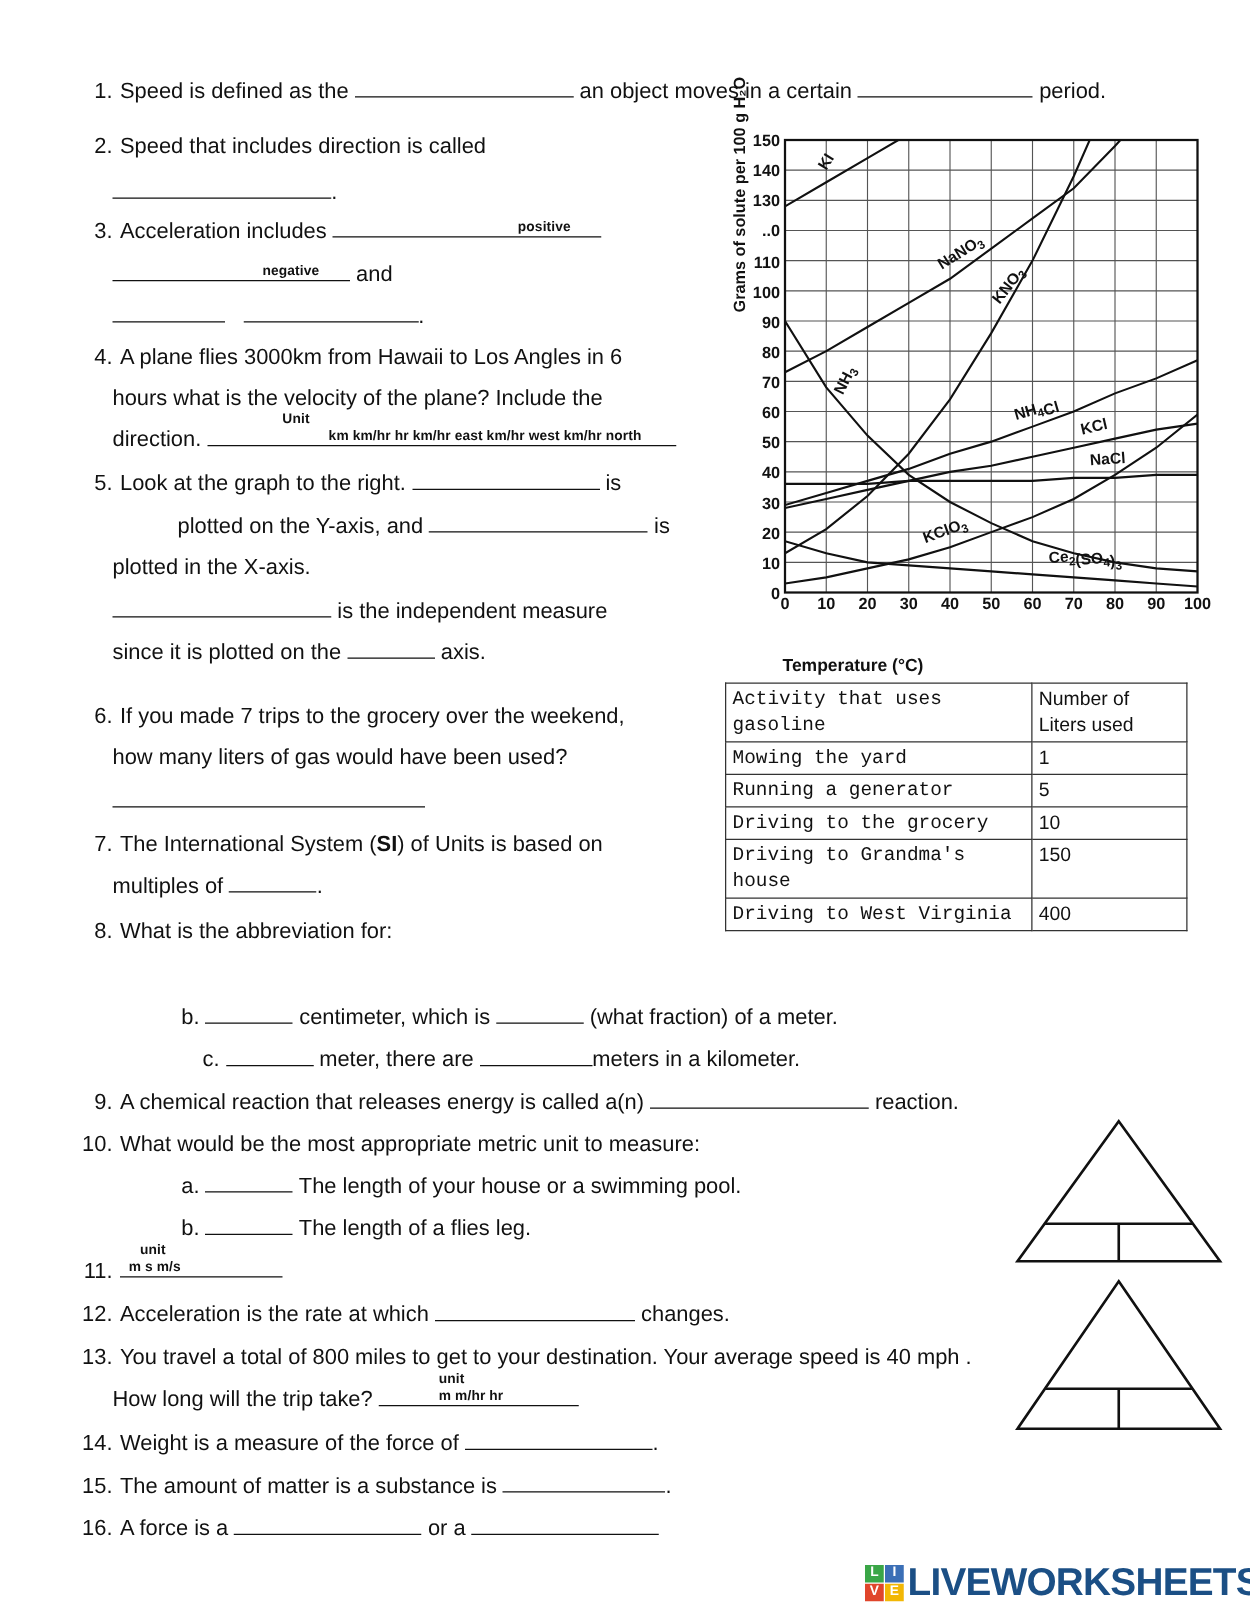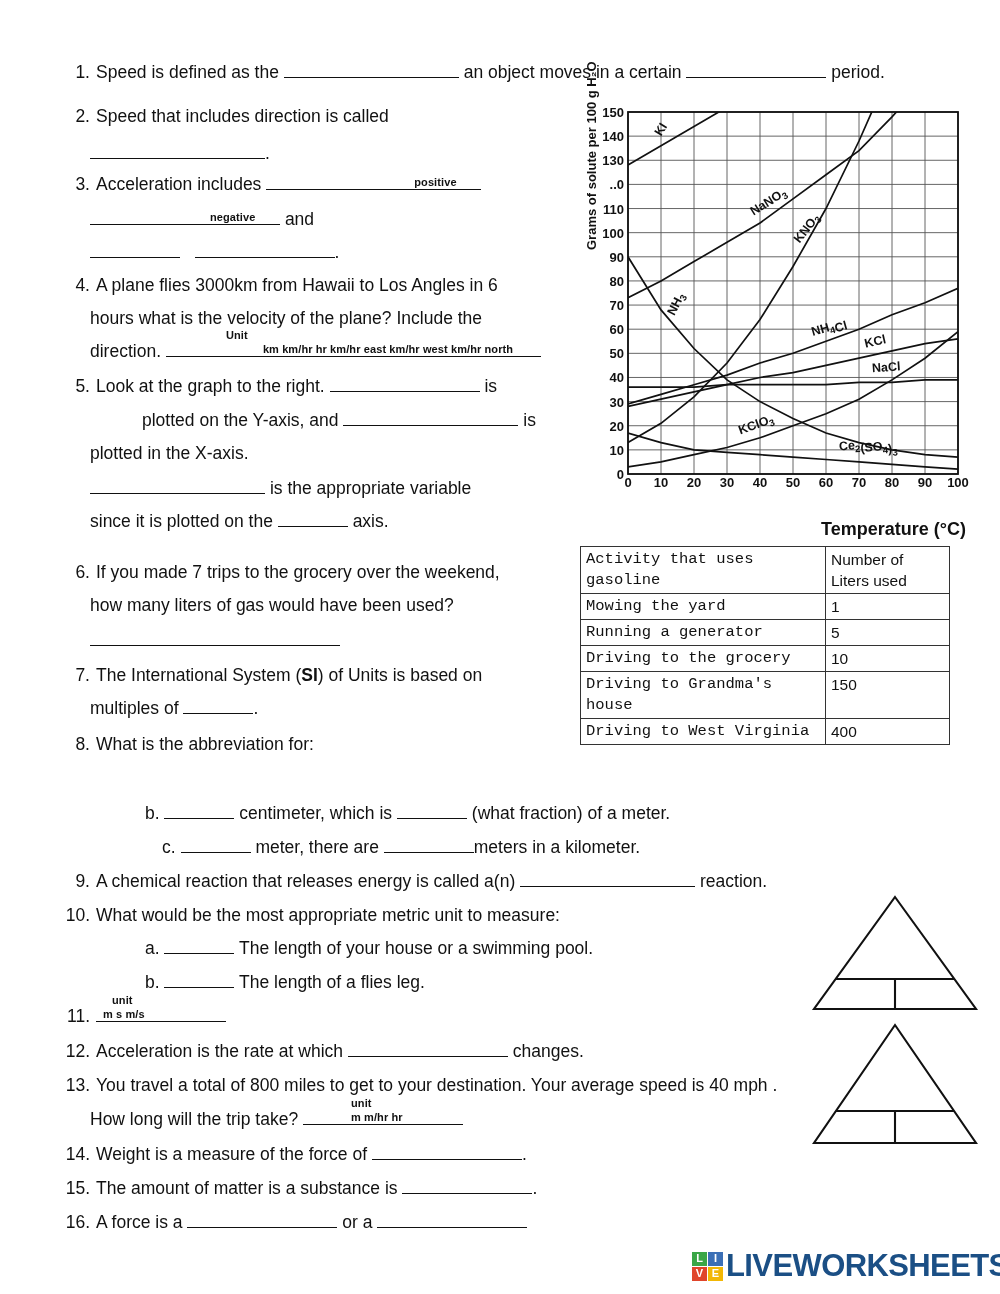"is the appropriate variable" span { text: appropriate variable -> independent measure }
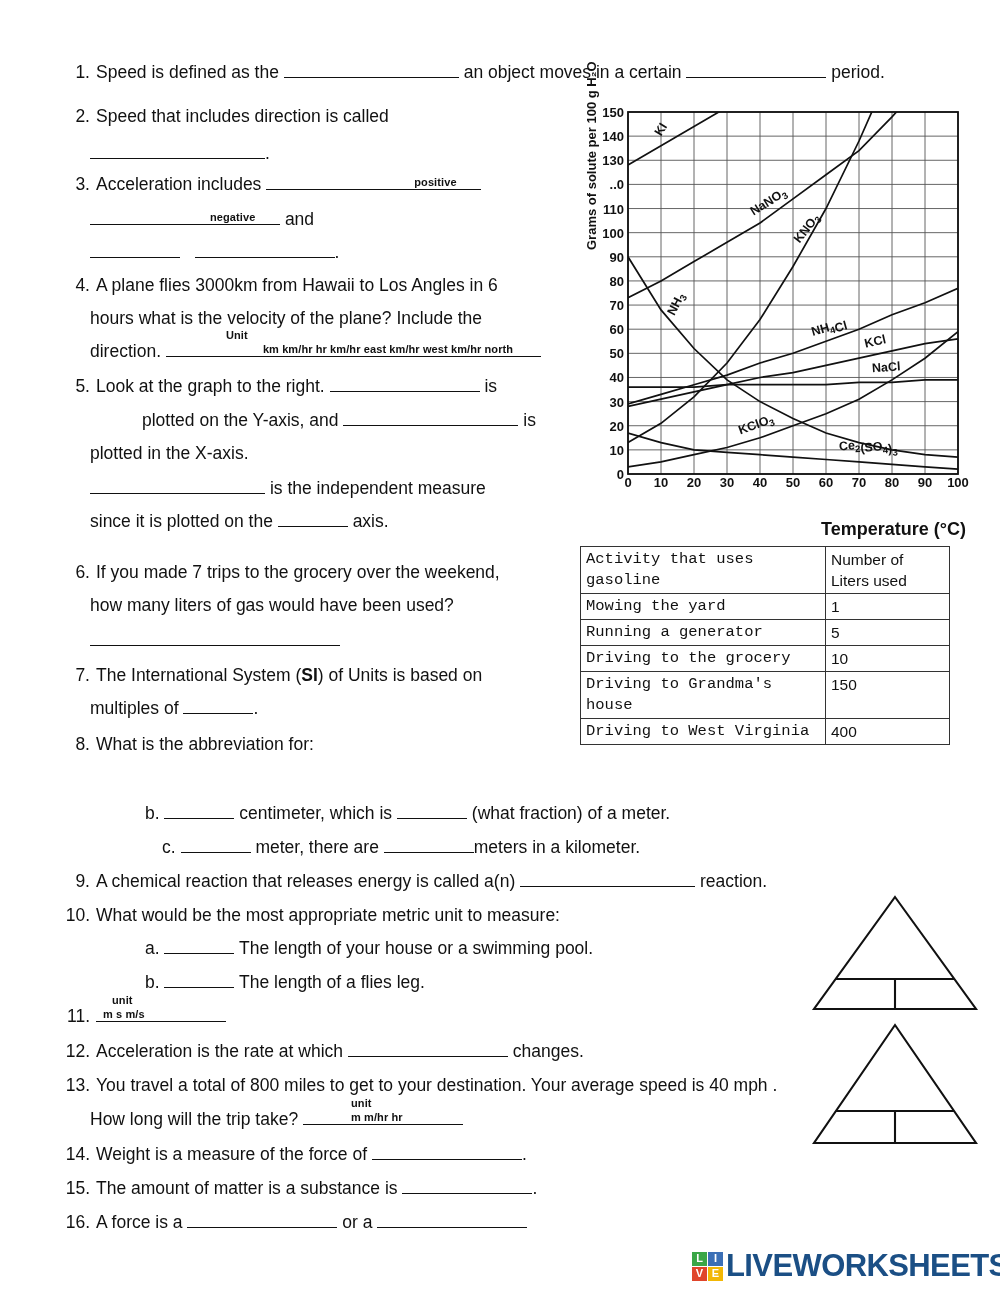"Temperature (°C)" .chart-xlabel { font-size: 18px -> 14px; text-align: right -> left }
